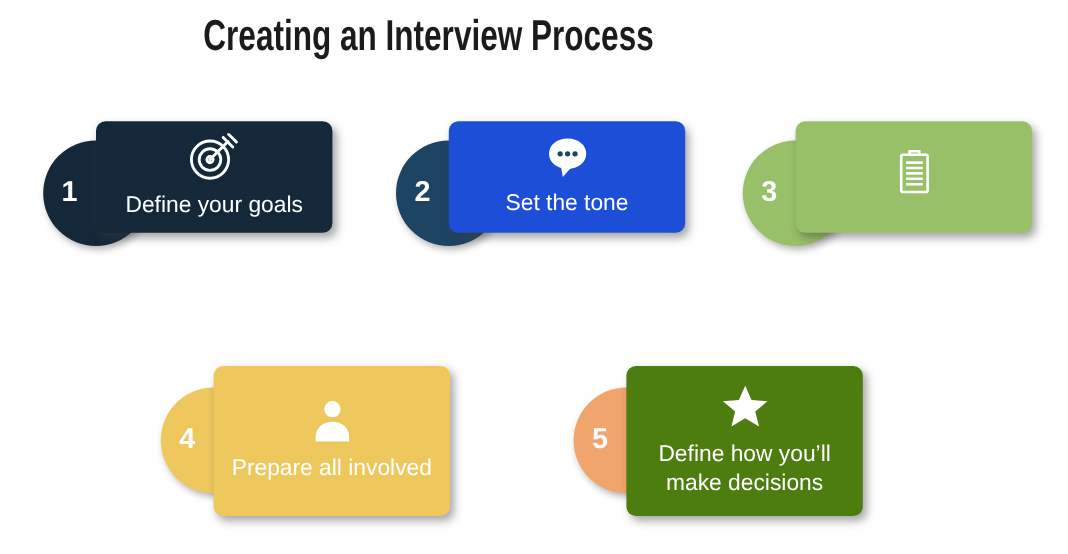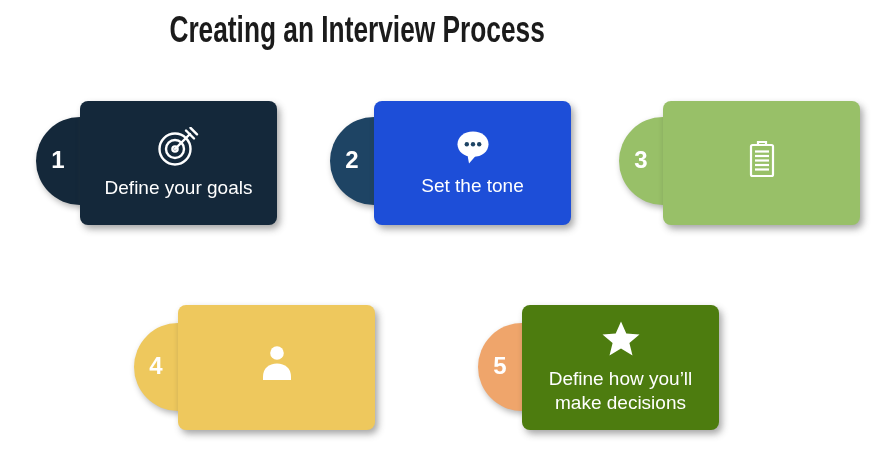"Define your goals" .card.row1 { height: 124px -> 93px }
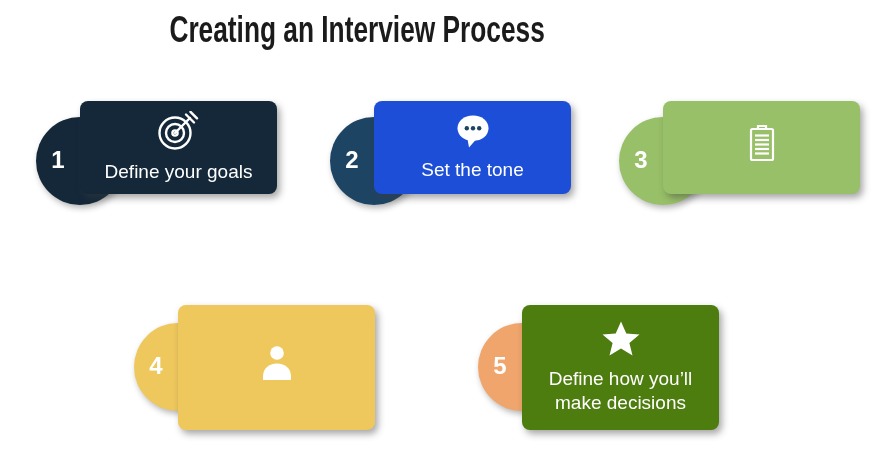"Prepare all involved" div.label { html: none -> <div>Prepare all involved</div> }
